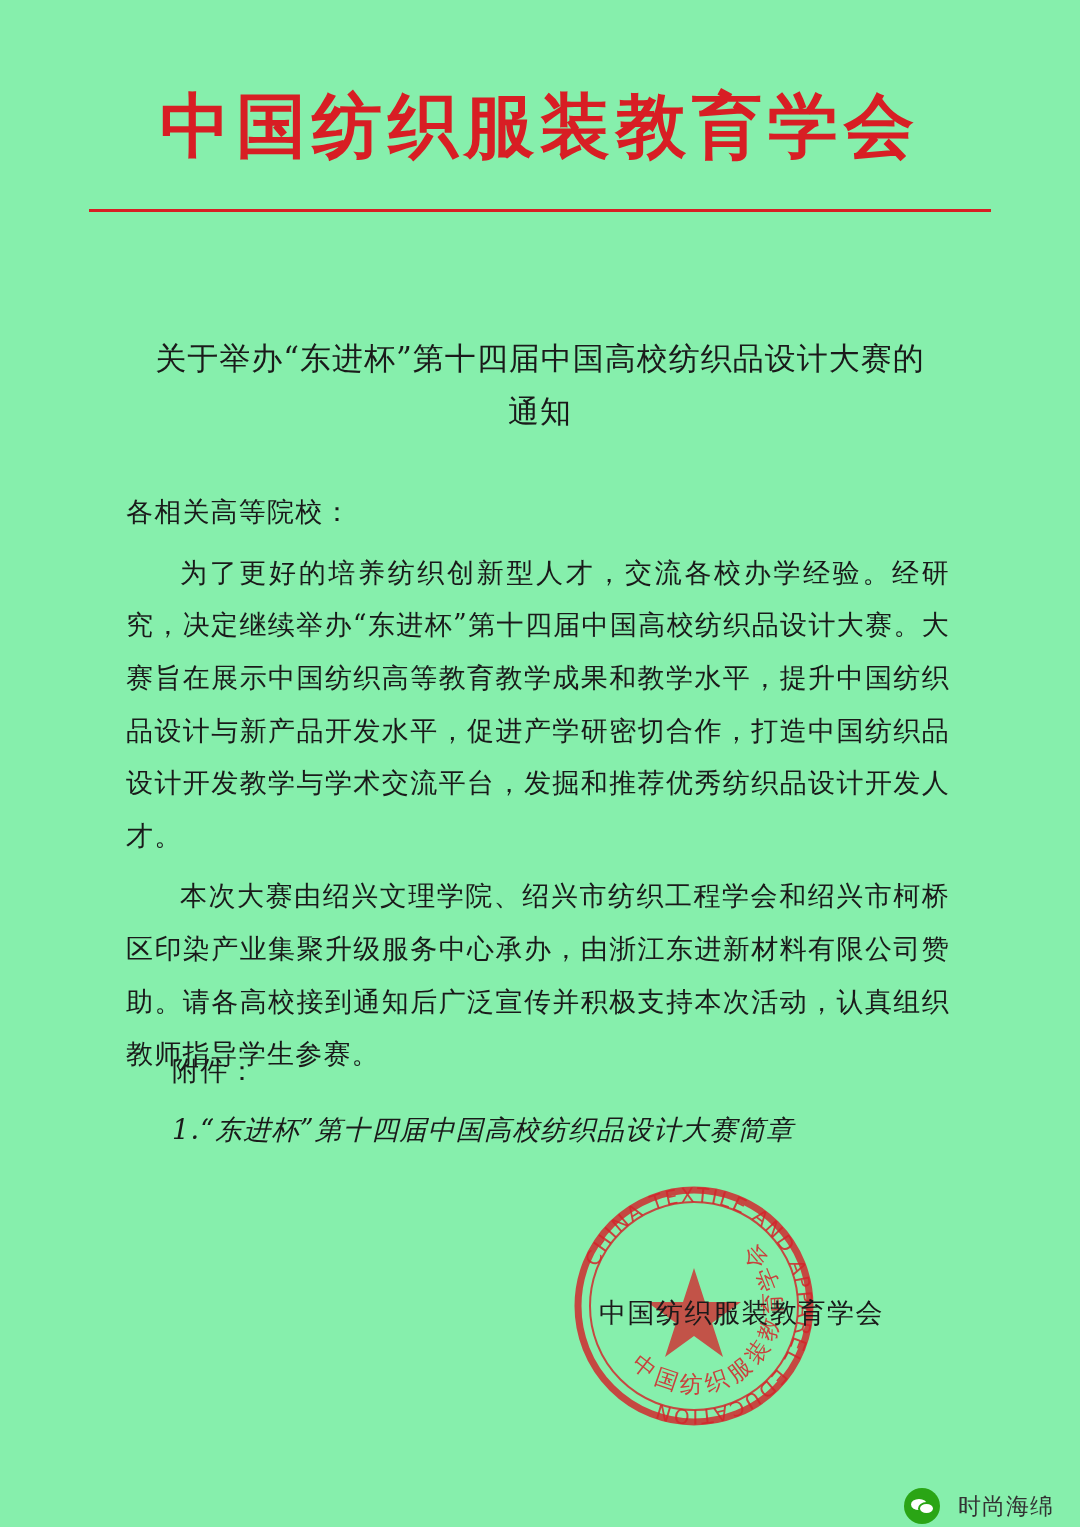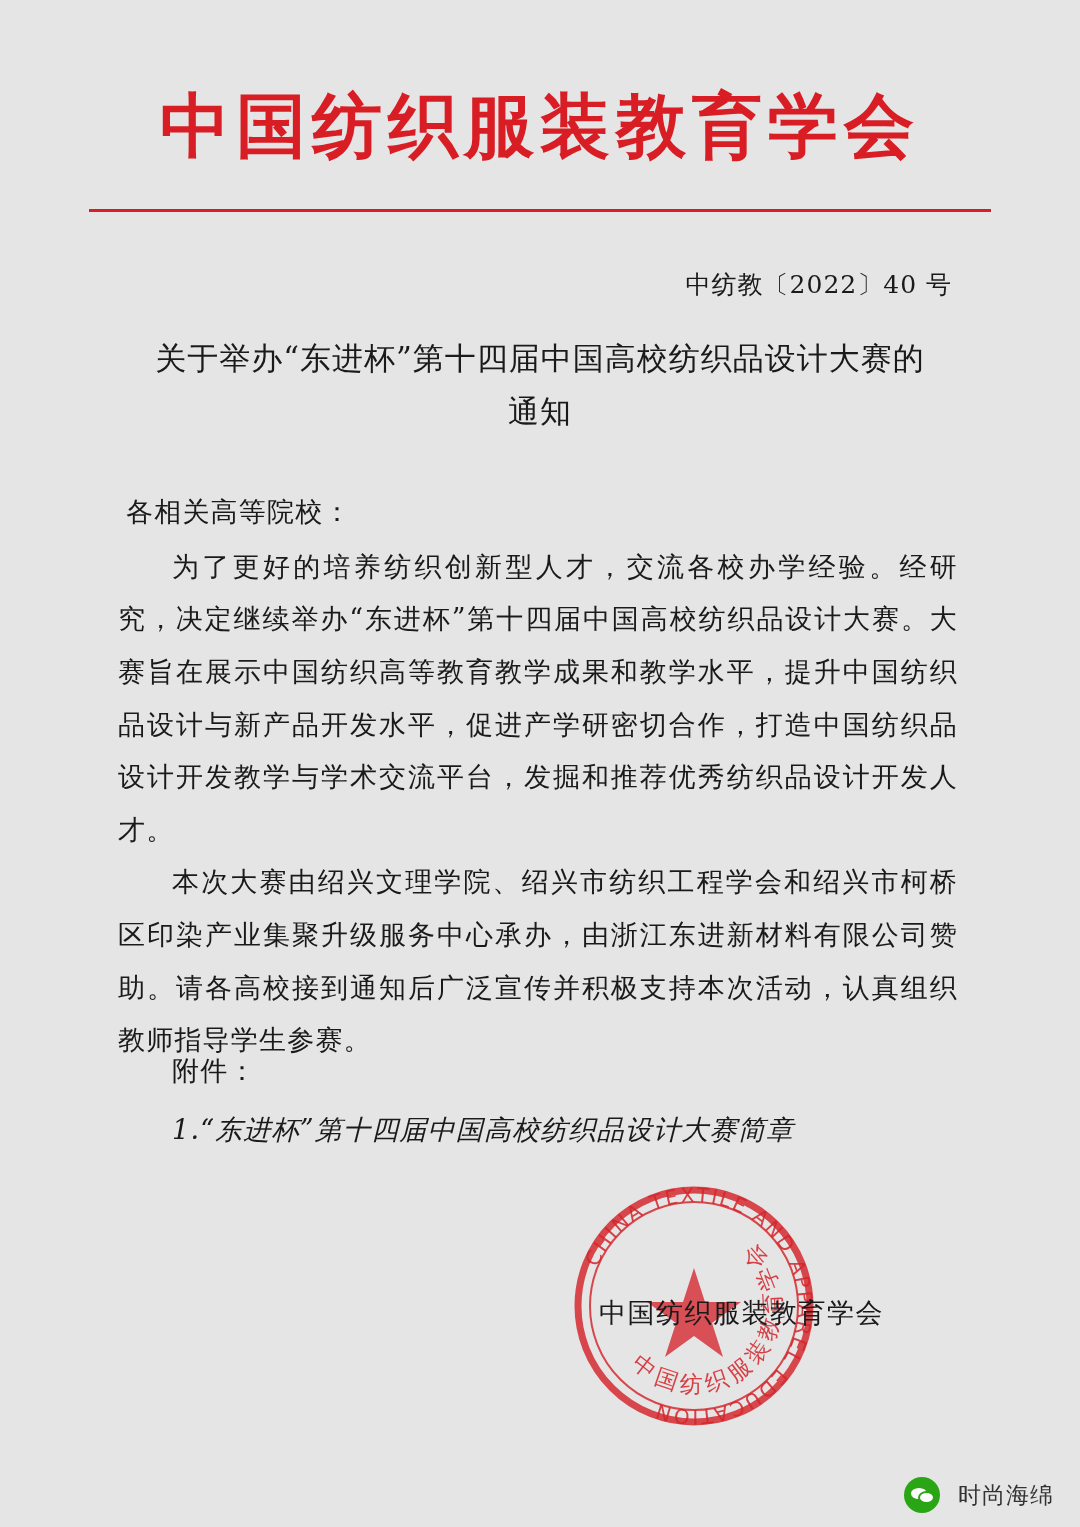"中国纺织服装教育学会" .page { background: #e5e5e5 -> #86efac }
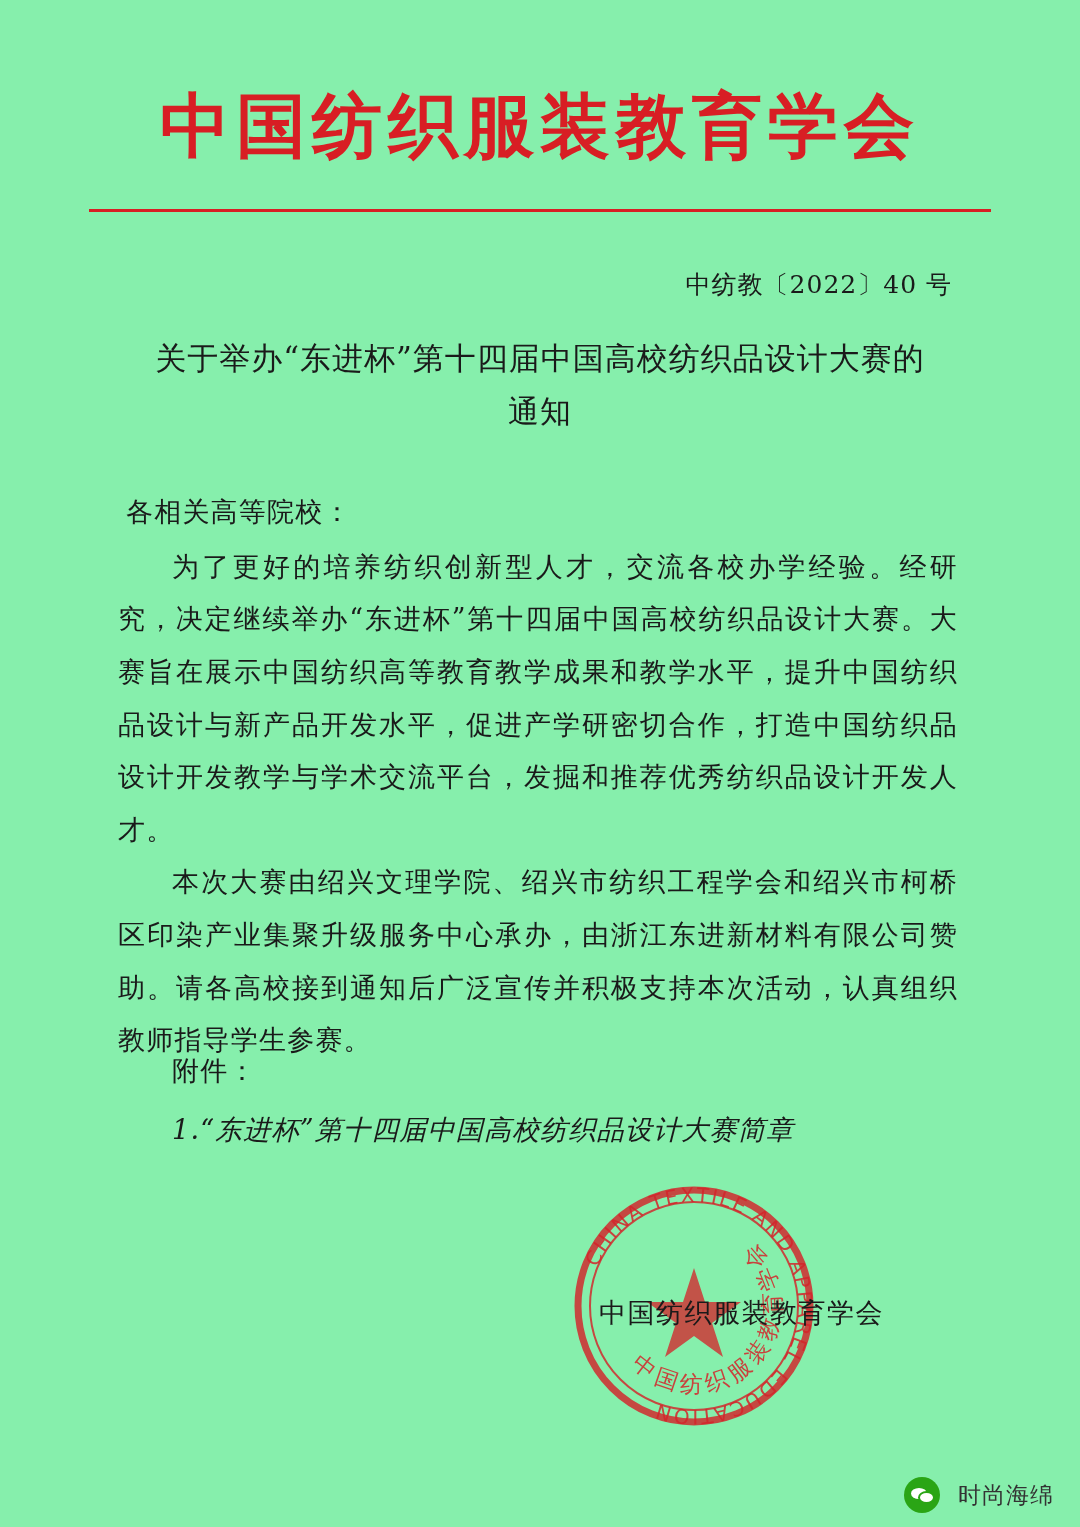"中纺教〔2022〕40 号" div.doc-number { html: <div>中纺教〔2022〕40 号</div> -> none }
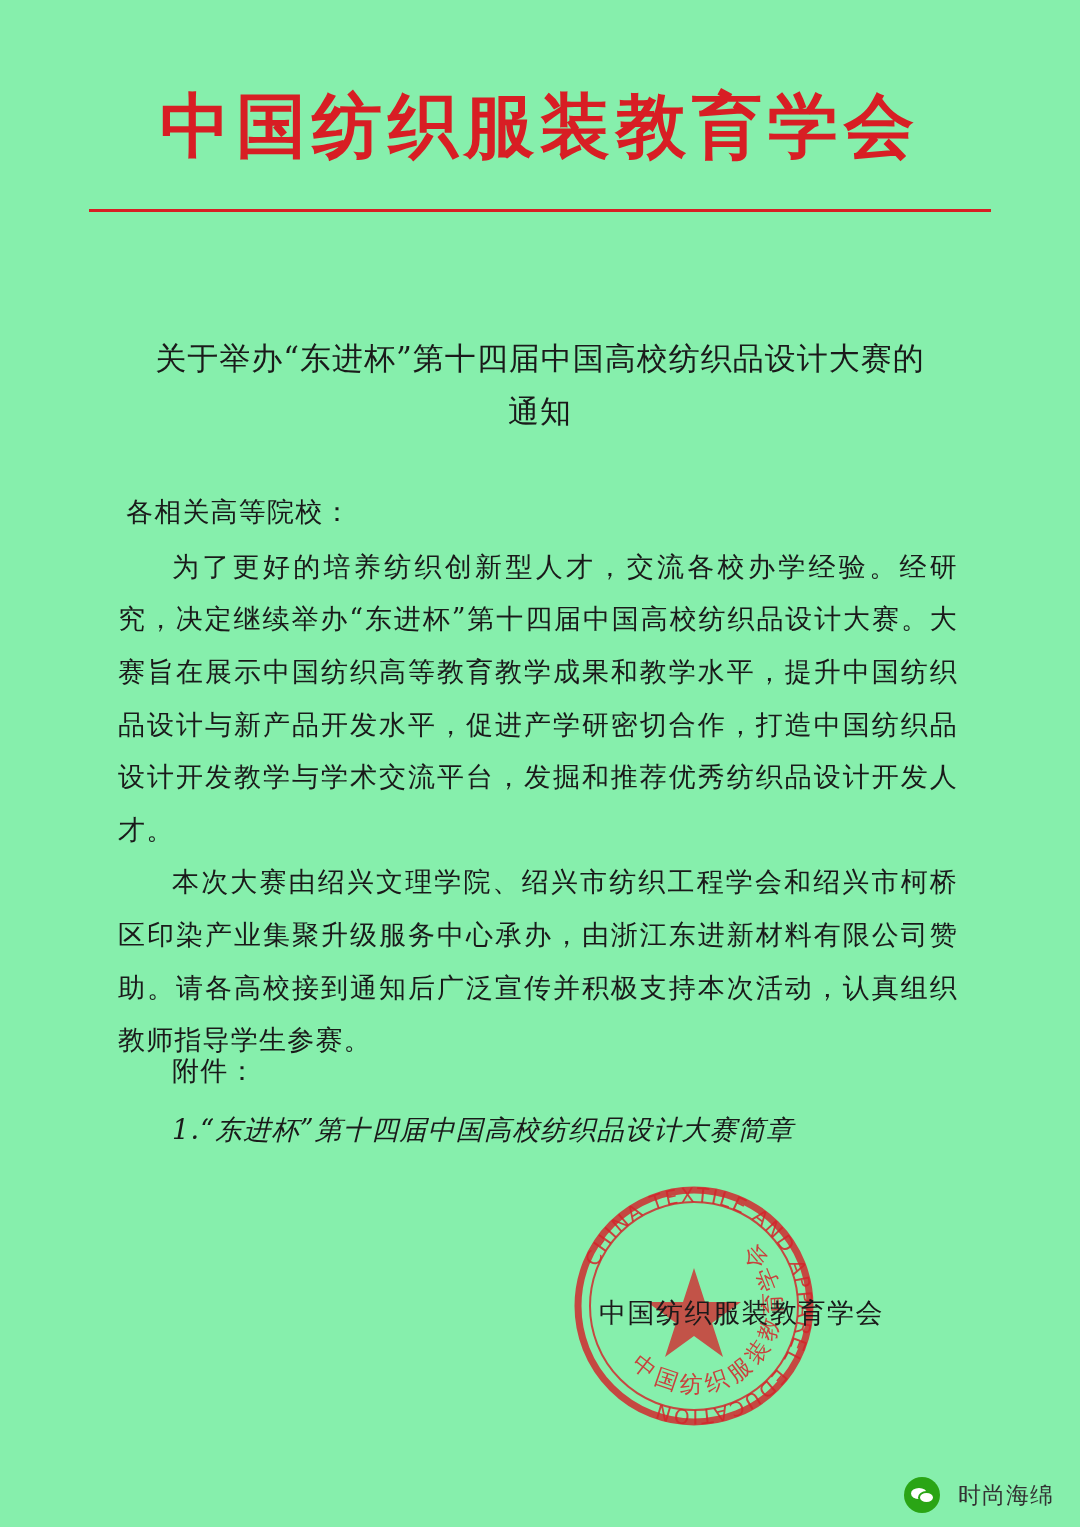"为了更好的培养纺织创新型人才，交流各校办学经验。经研究，决定继续举办“东进杯”第" .para { margin: 0 -> 8px }
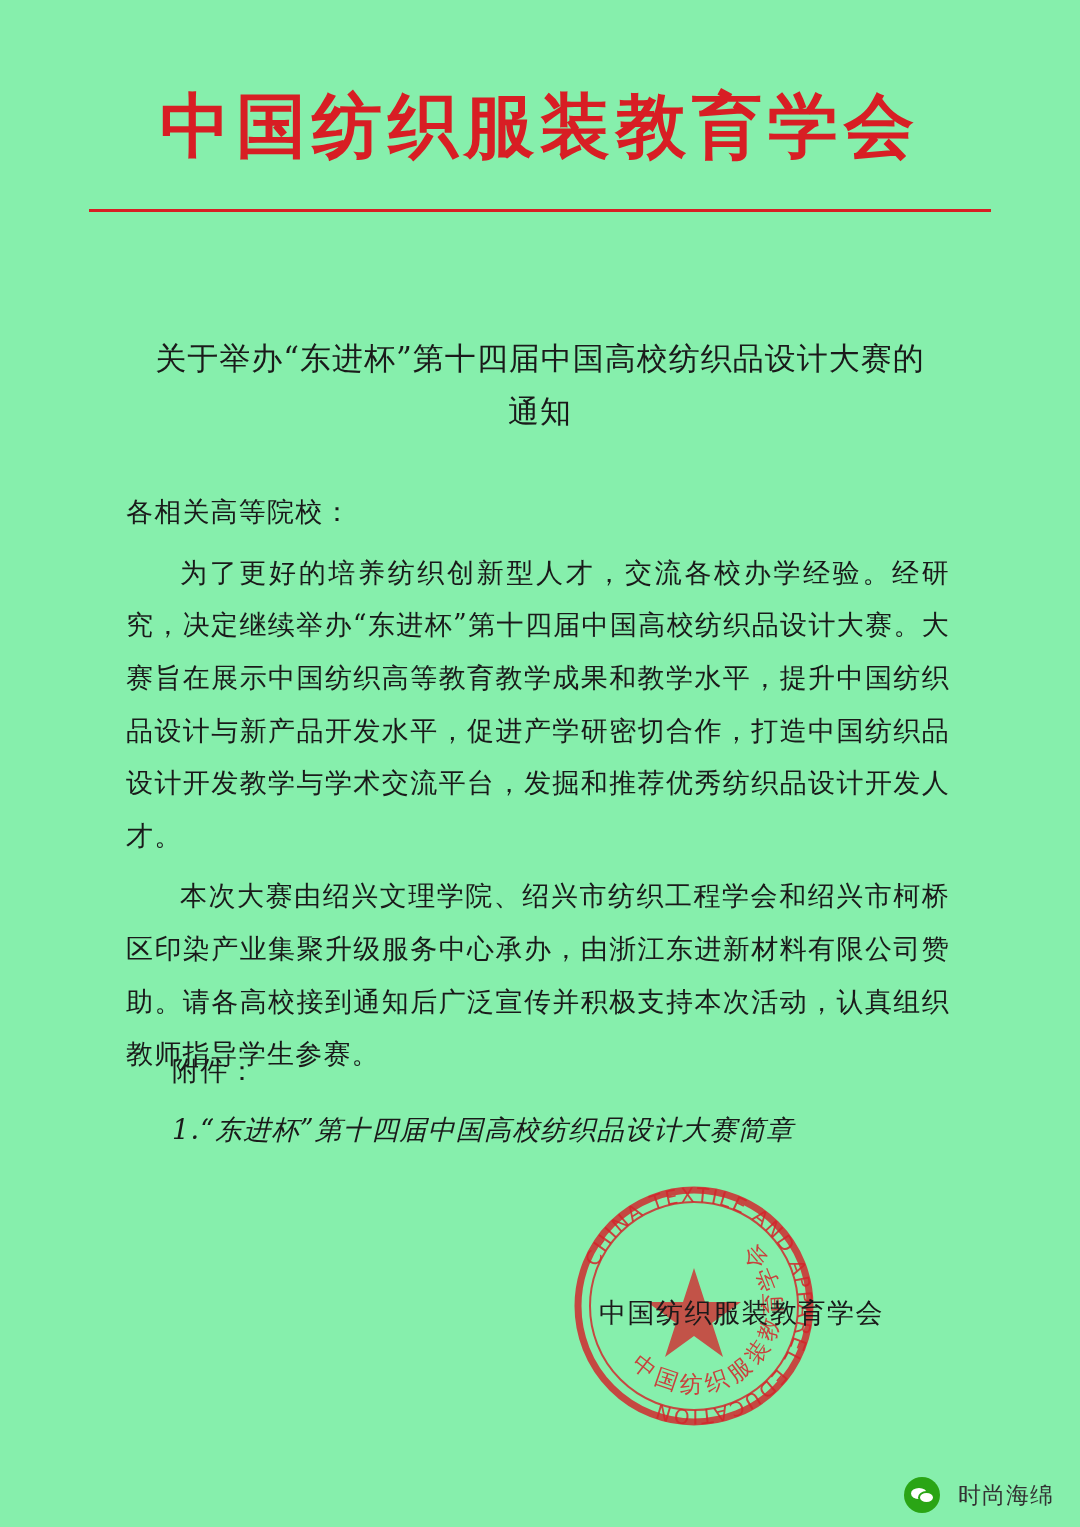"时尚海绵" .footer-brand { bottom: 14px -> 3px }
